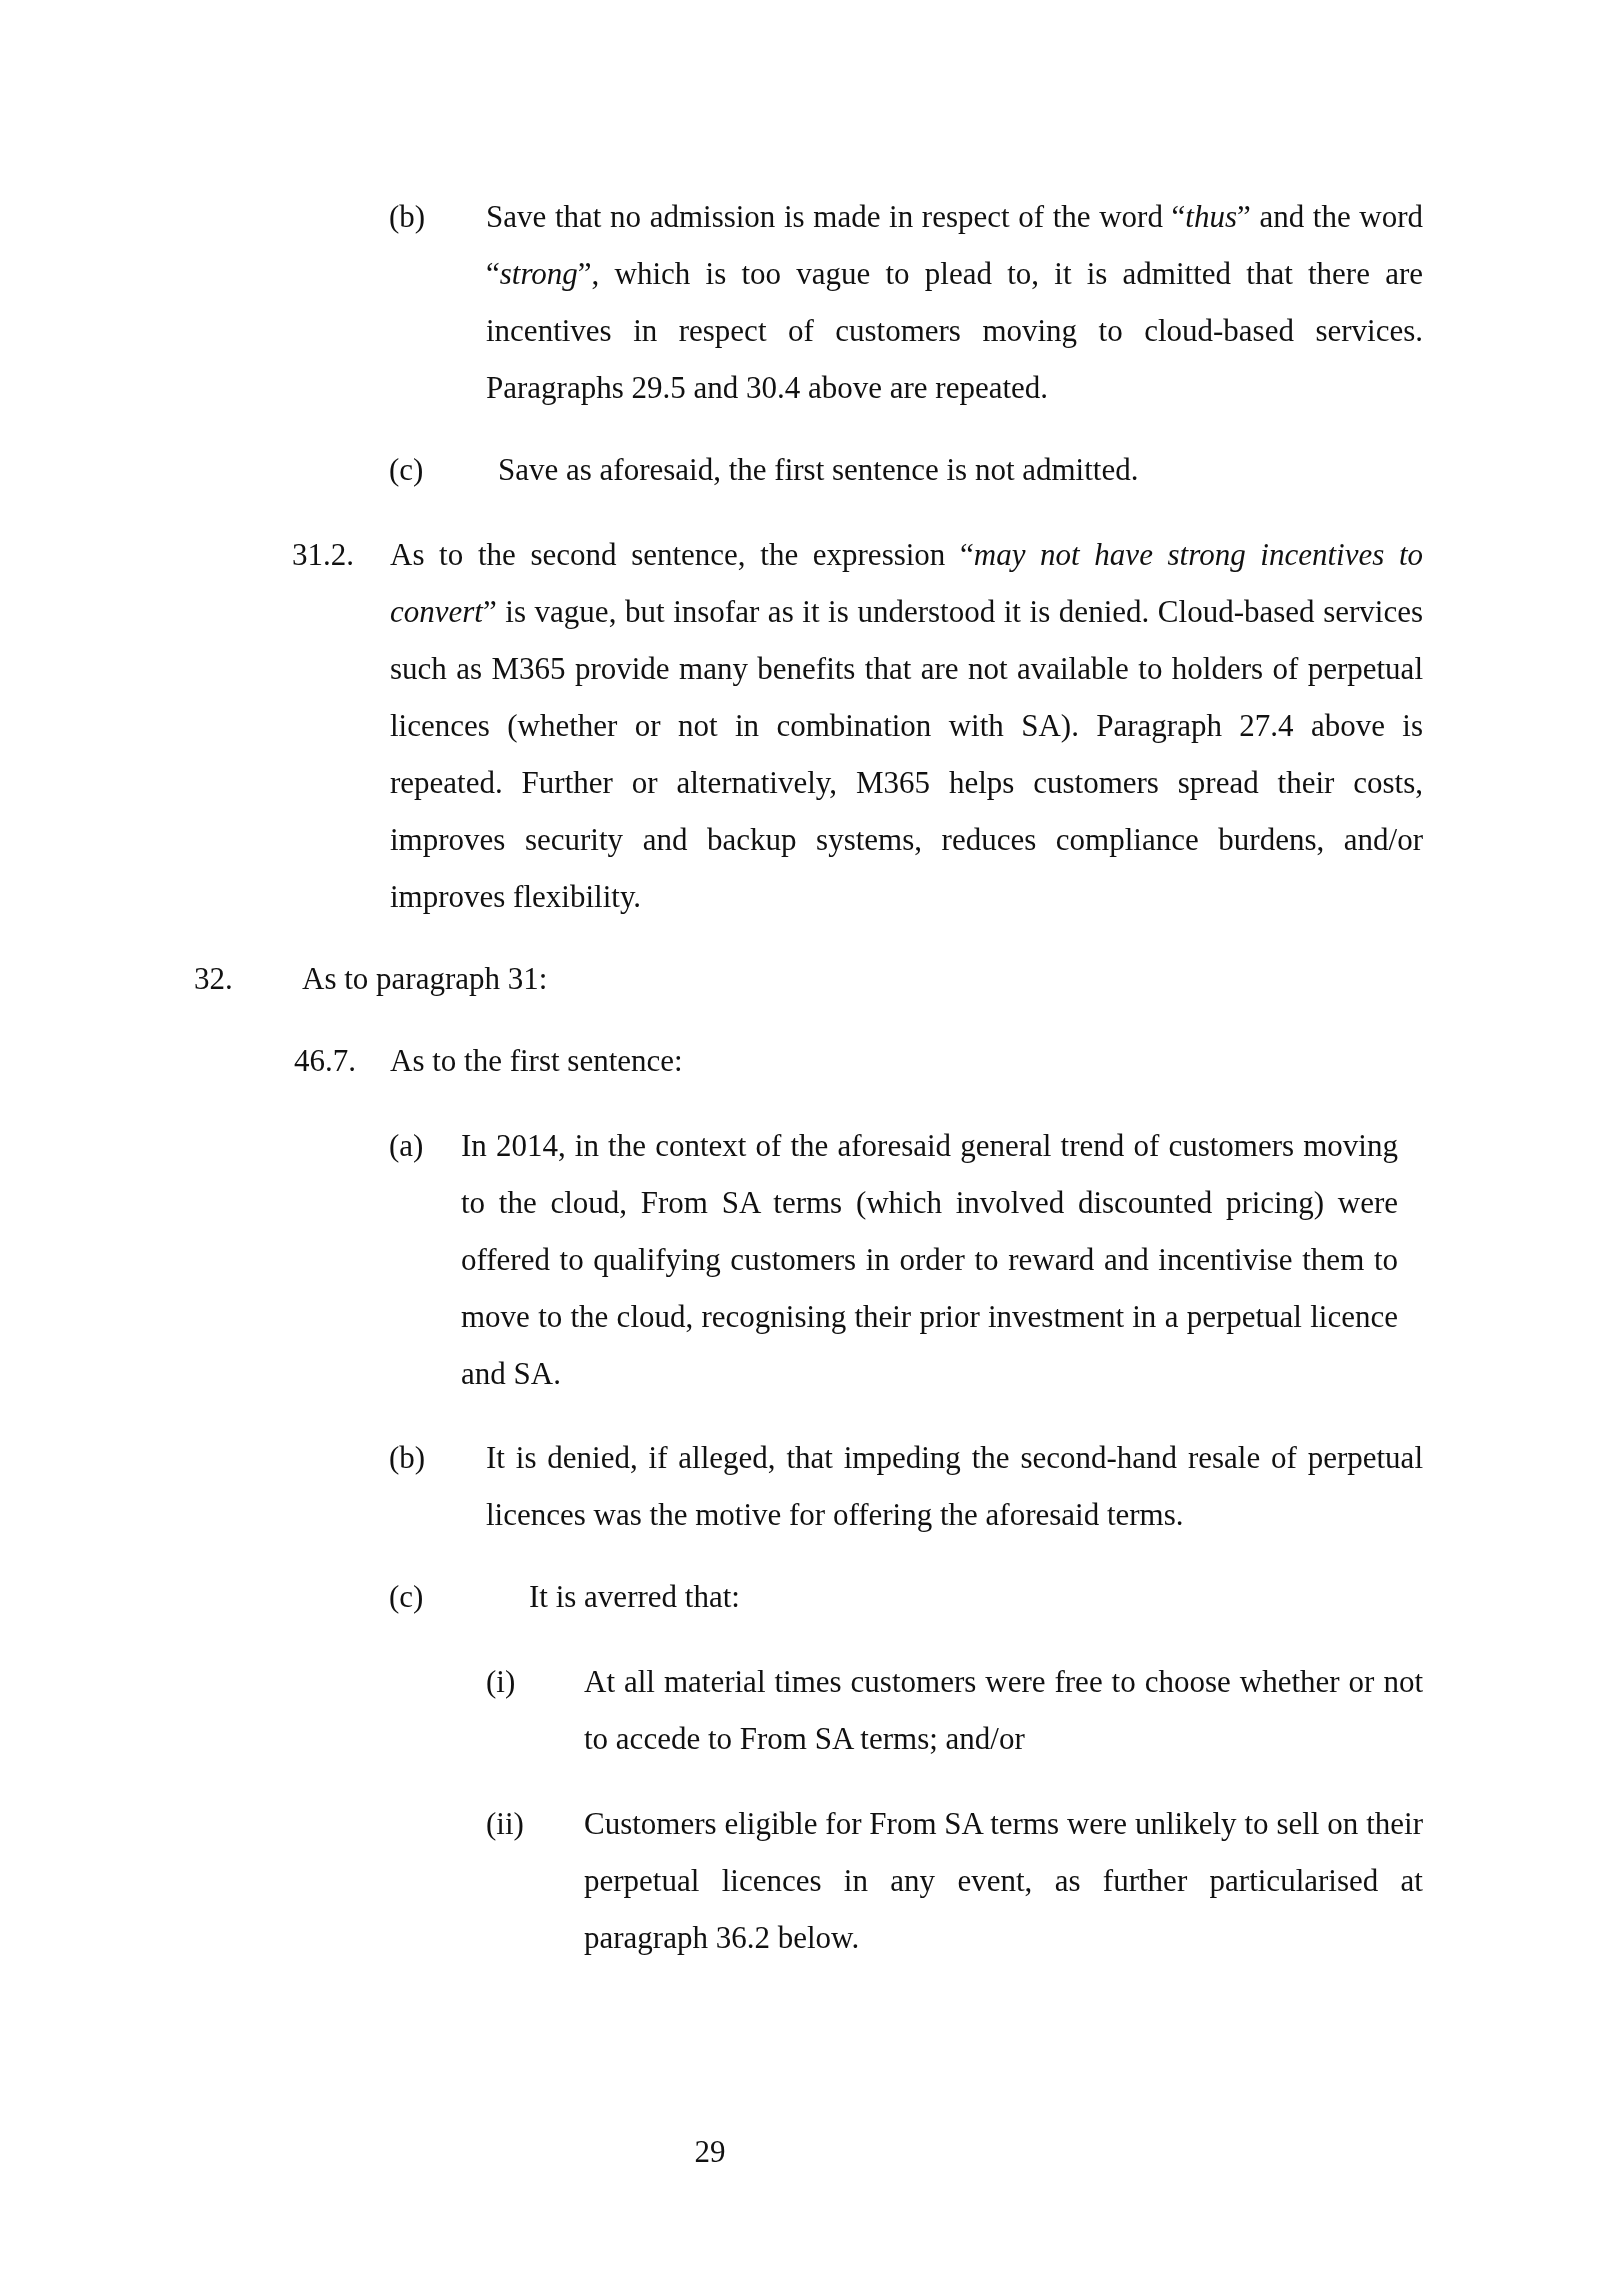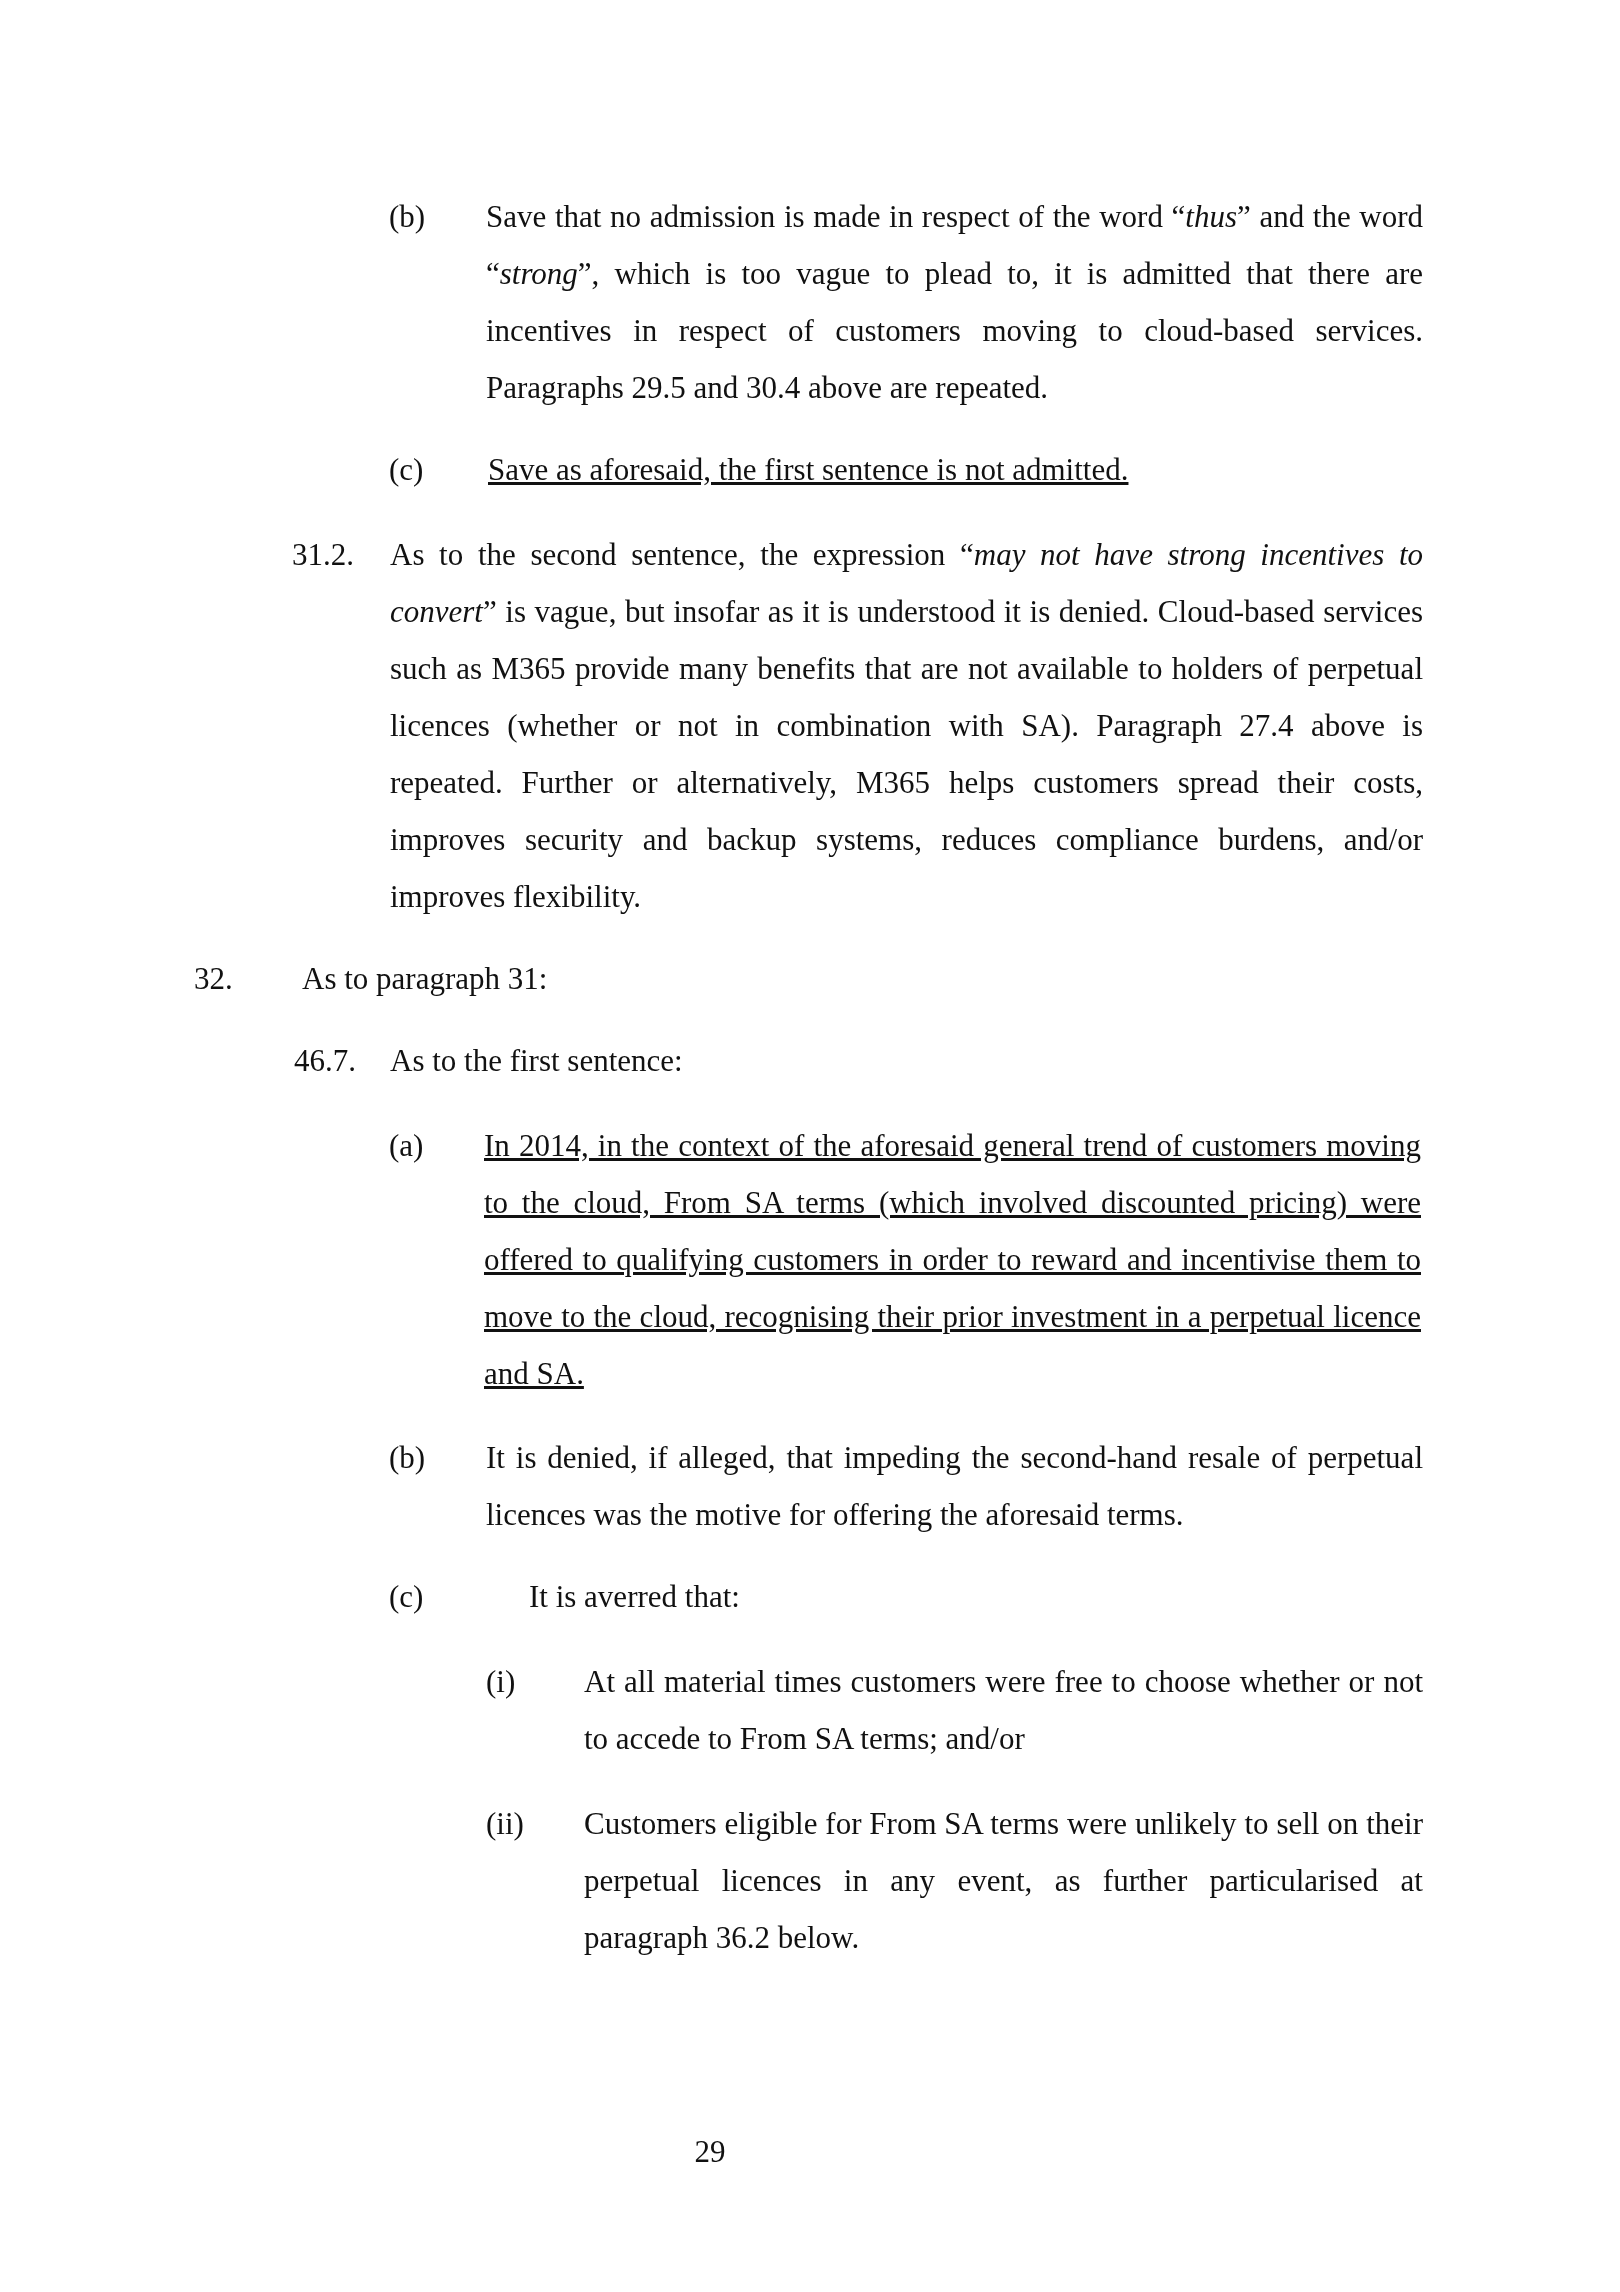"Save as aforesaid, the first" div.txt { left: 488px -> 498px; text-decoration: underline -> none }
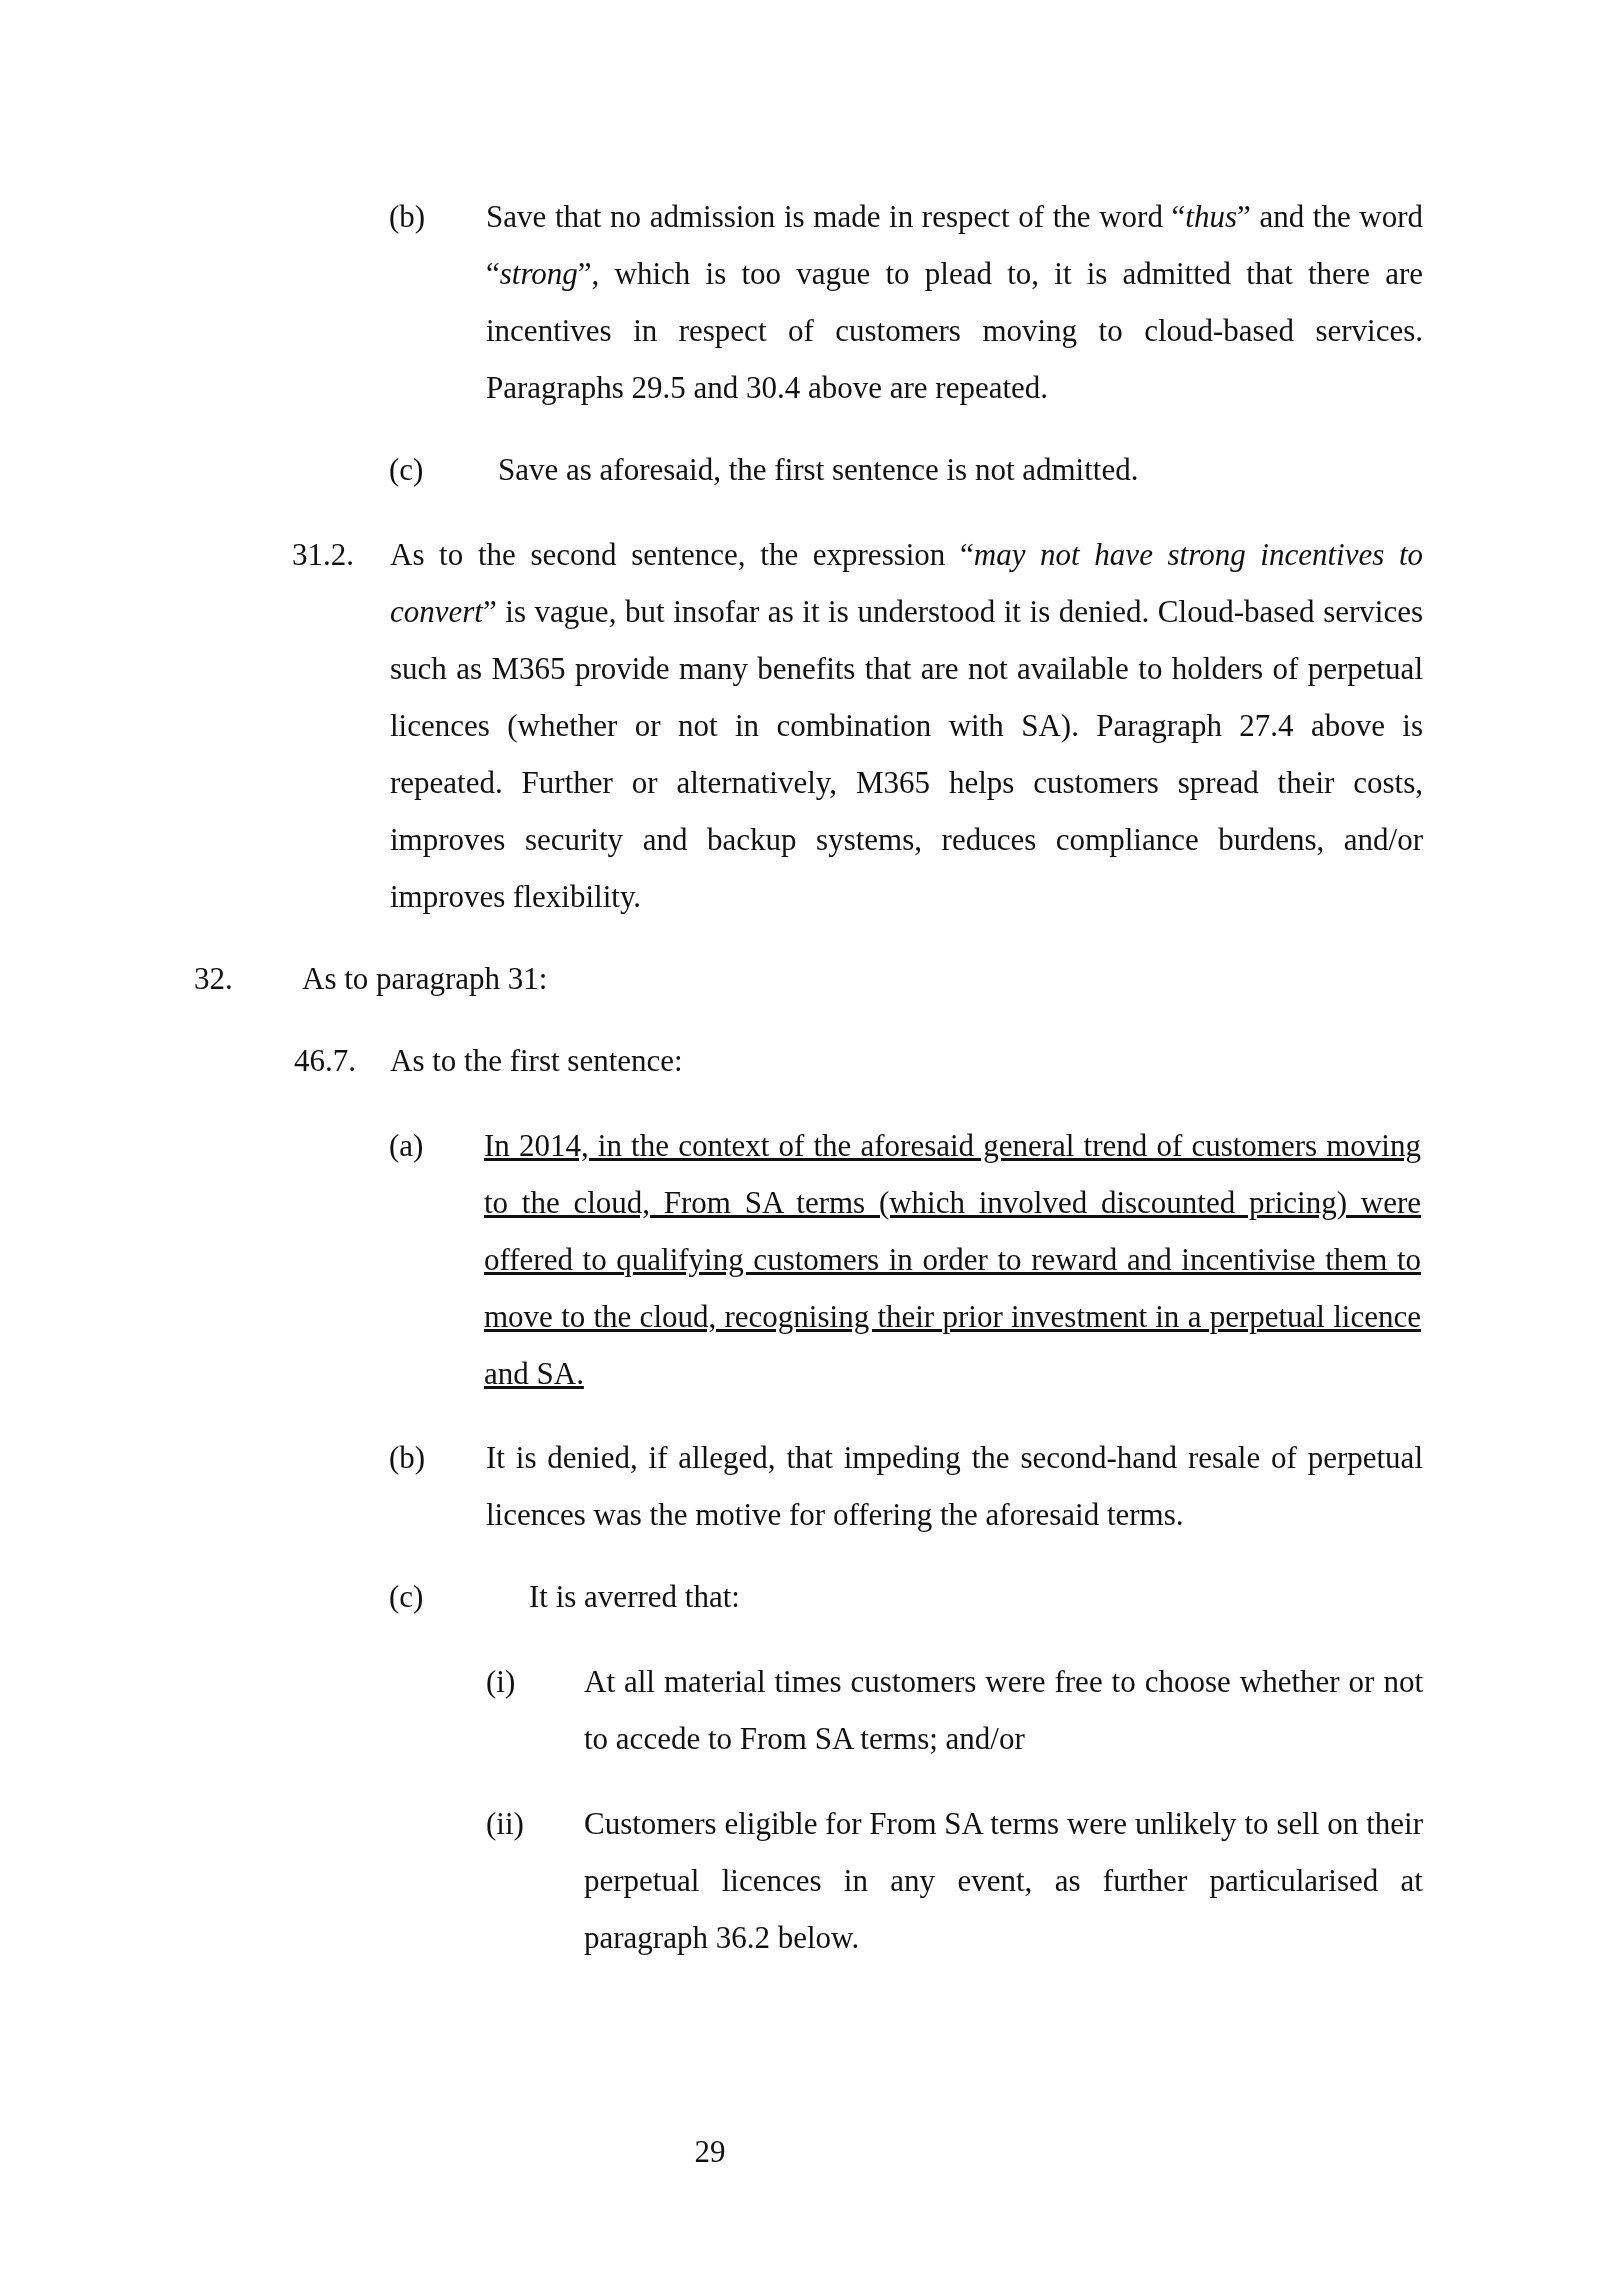"In 2014, in the context" div.txt { left: 484px -> 461px; text-decoration: underline -> none }
